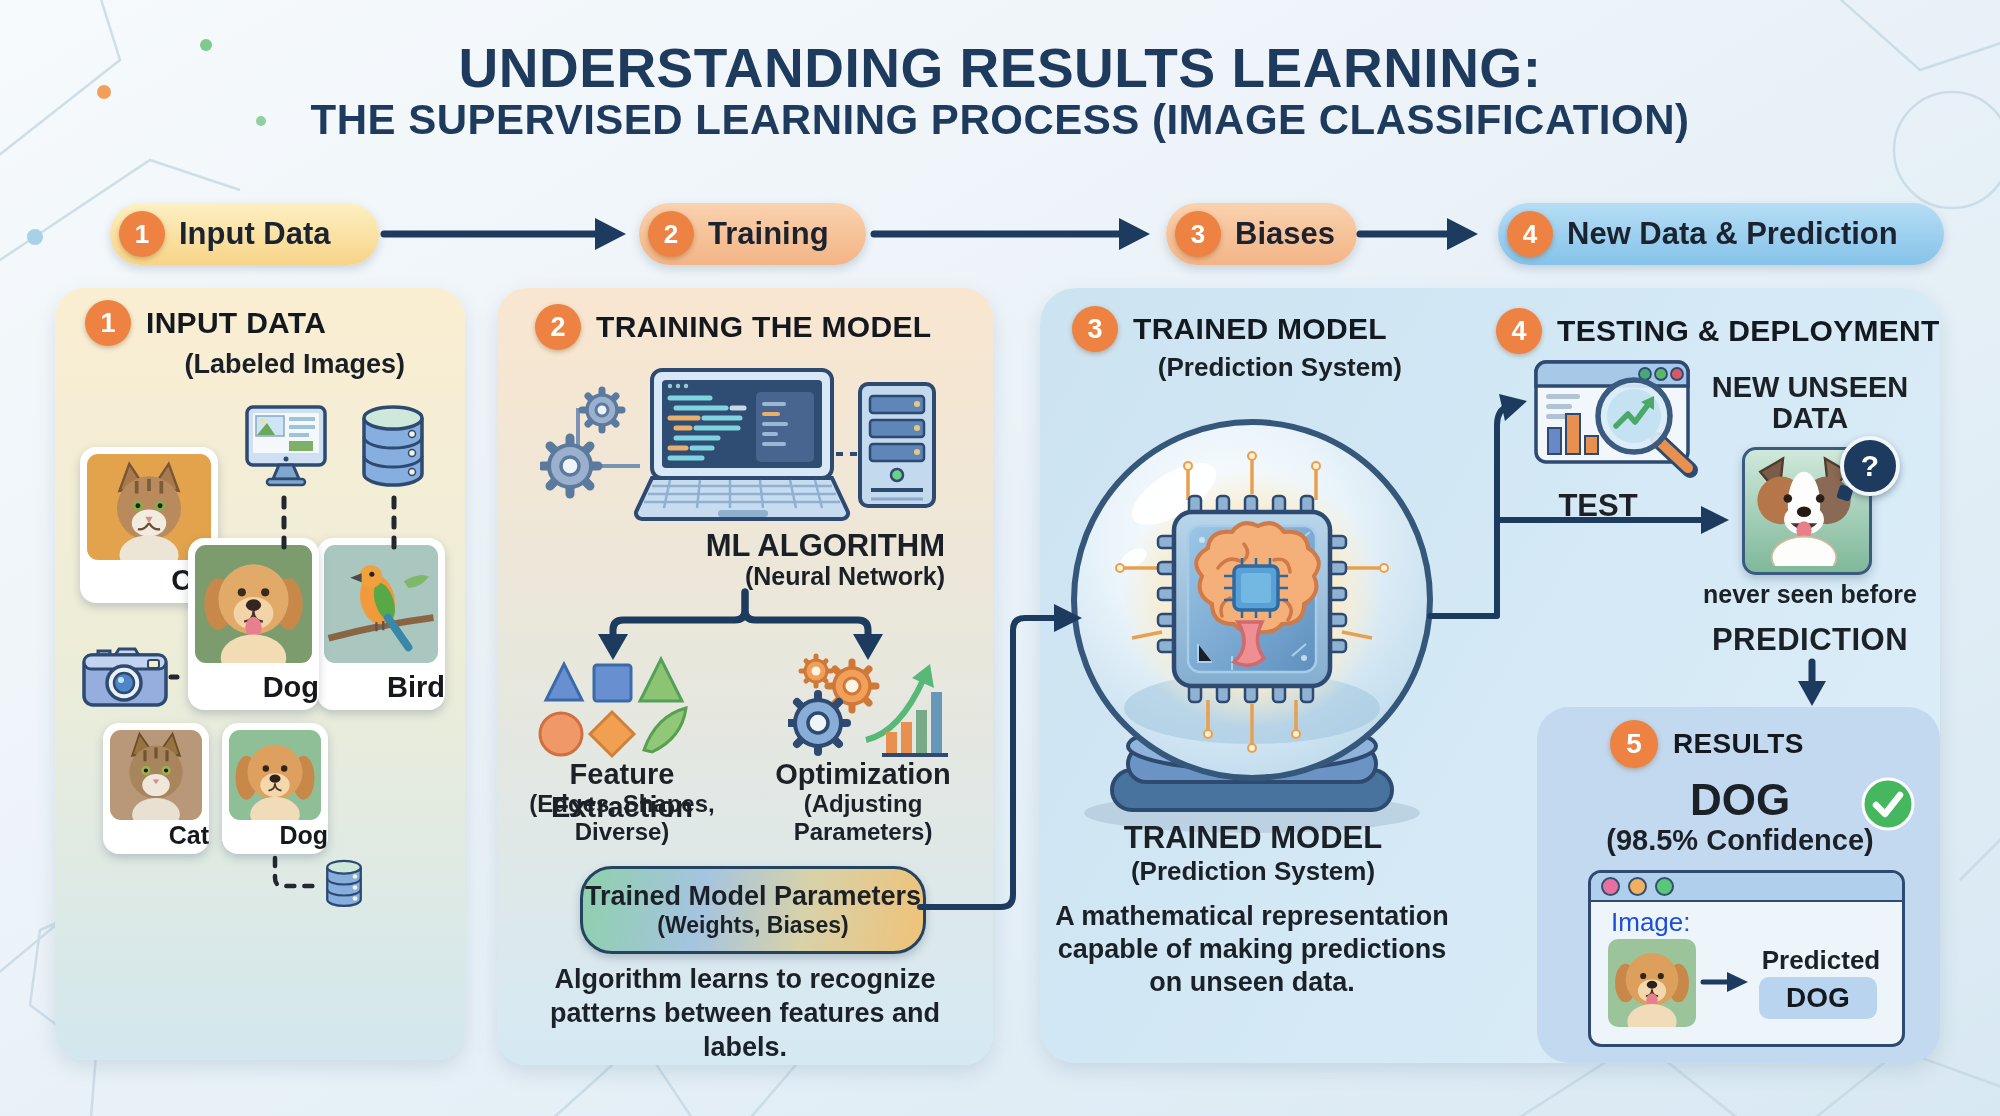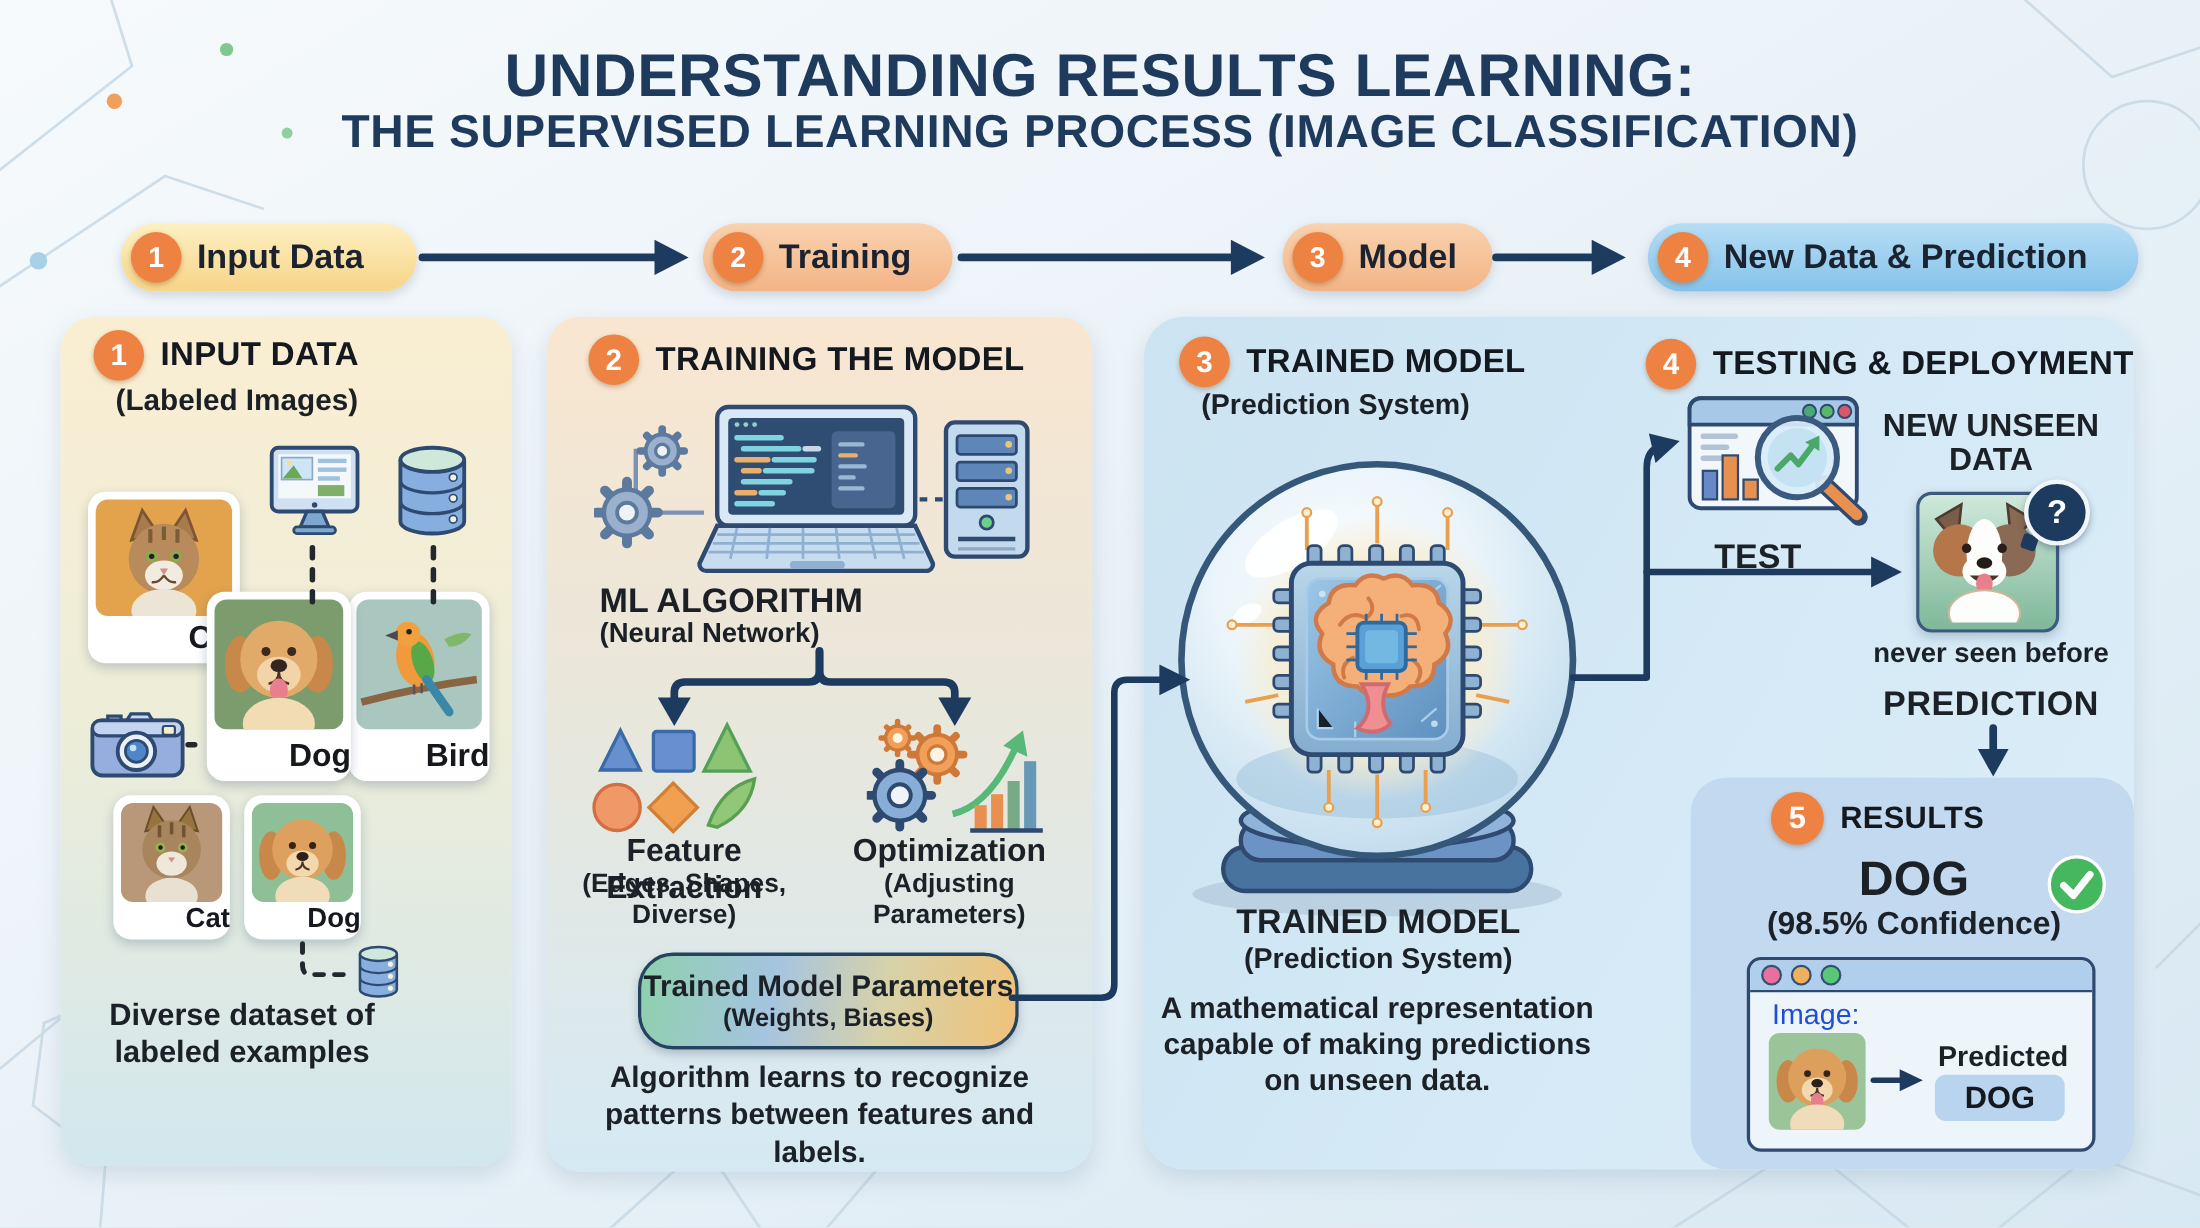"Model" div.lab { text: Model -> Biases }
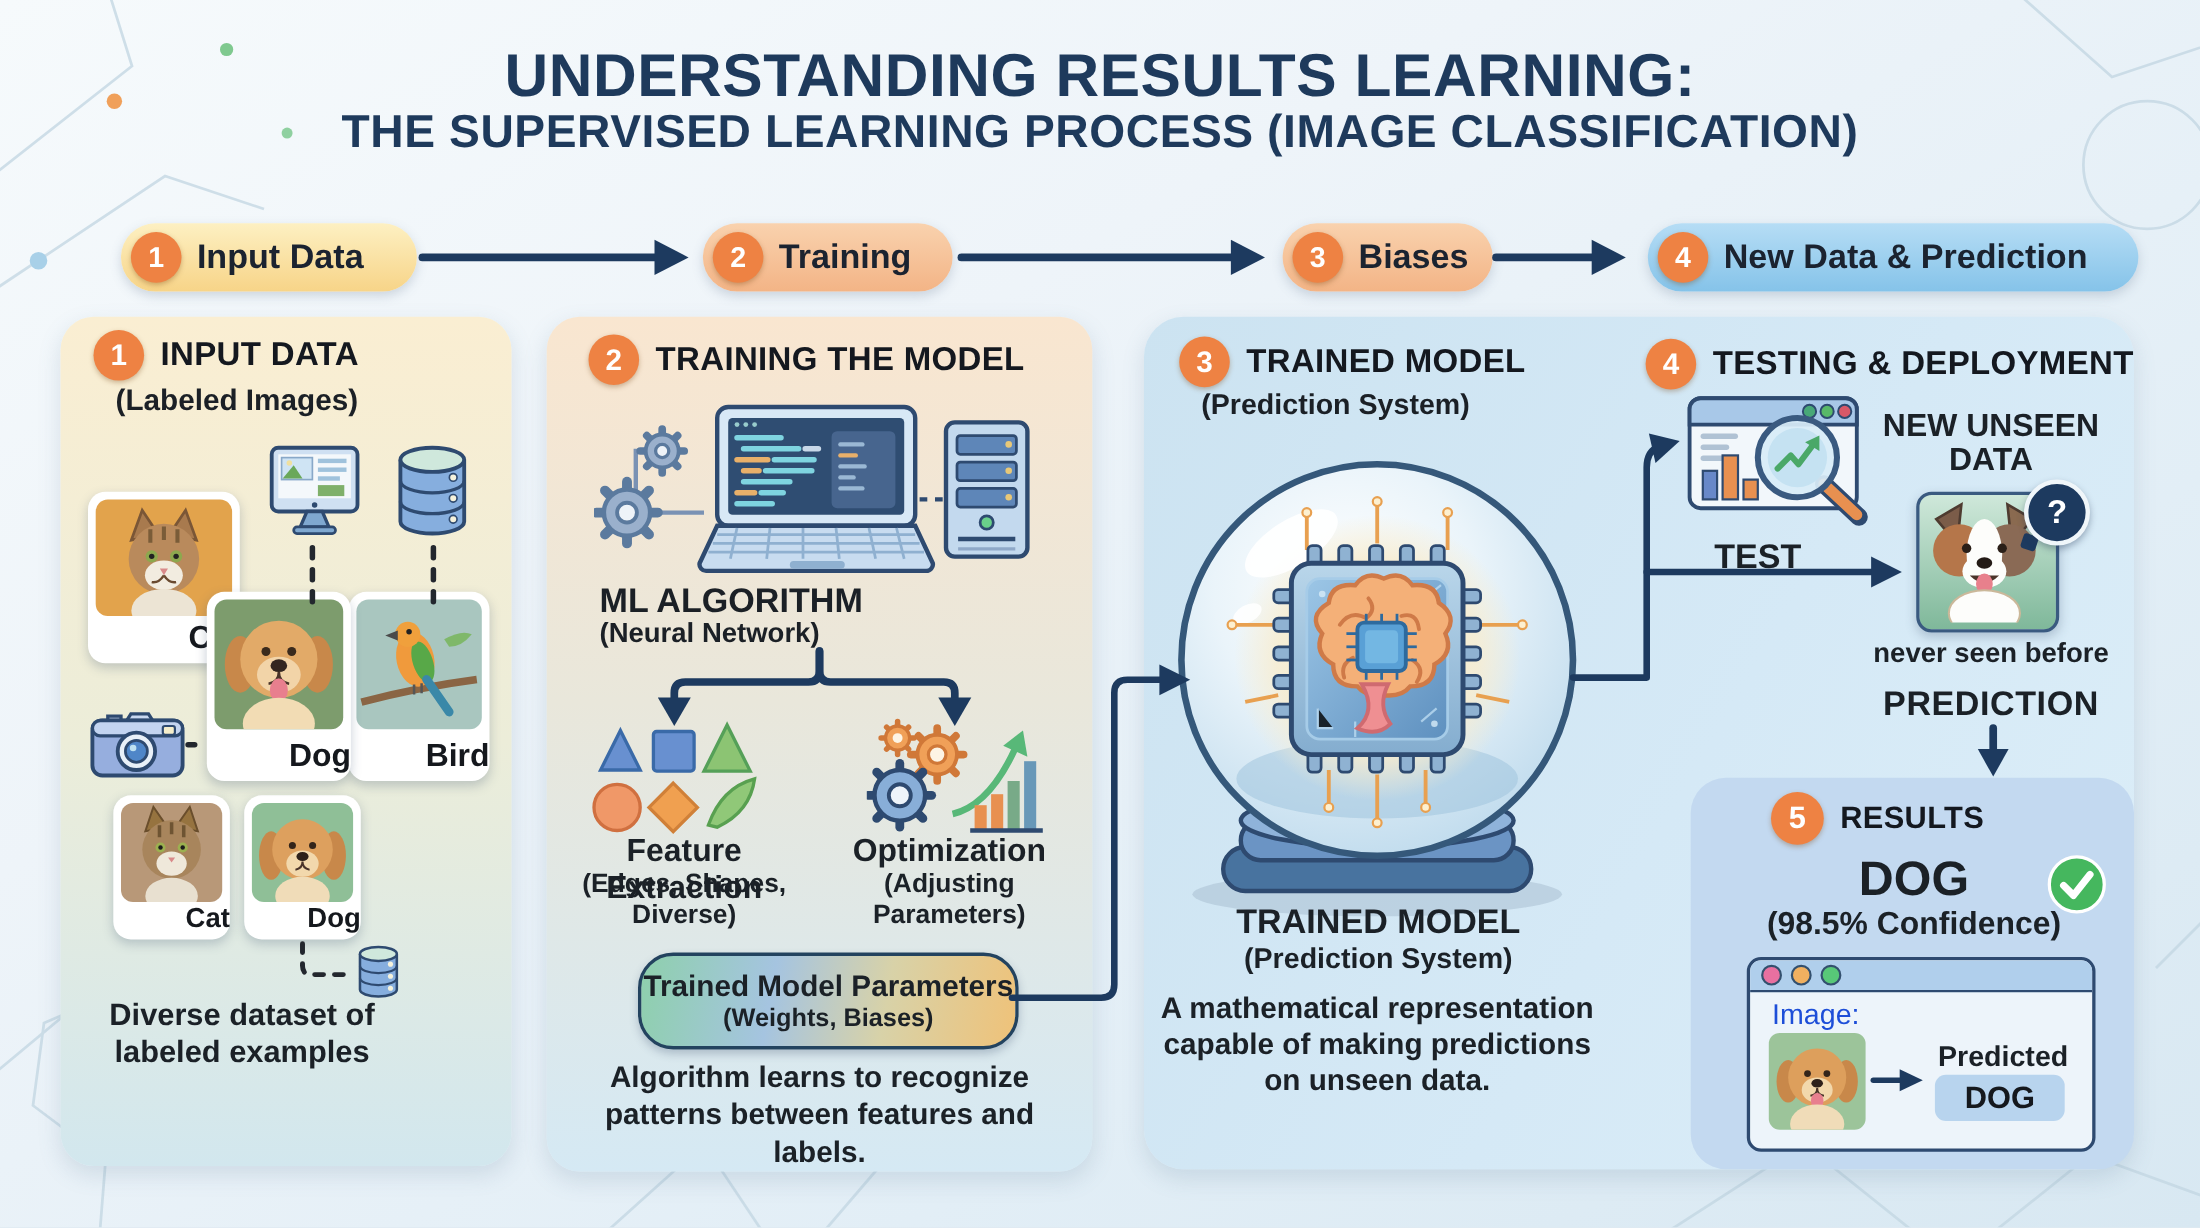"(Labeled Images)" .sub { text-align: left -> right }
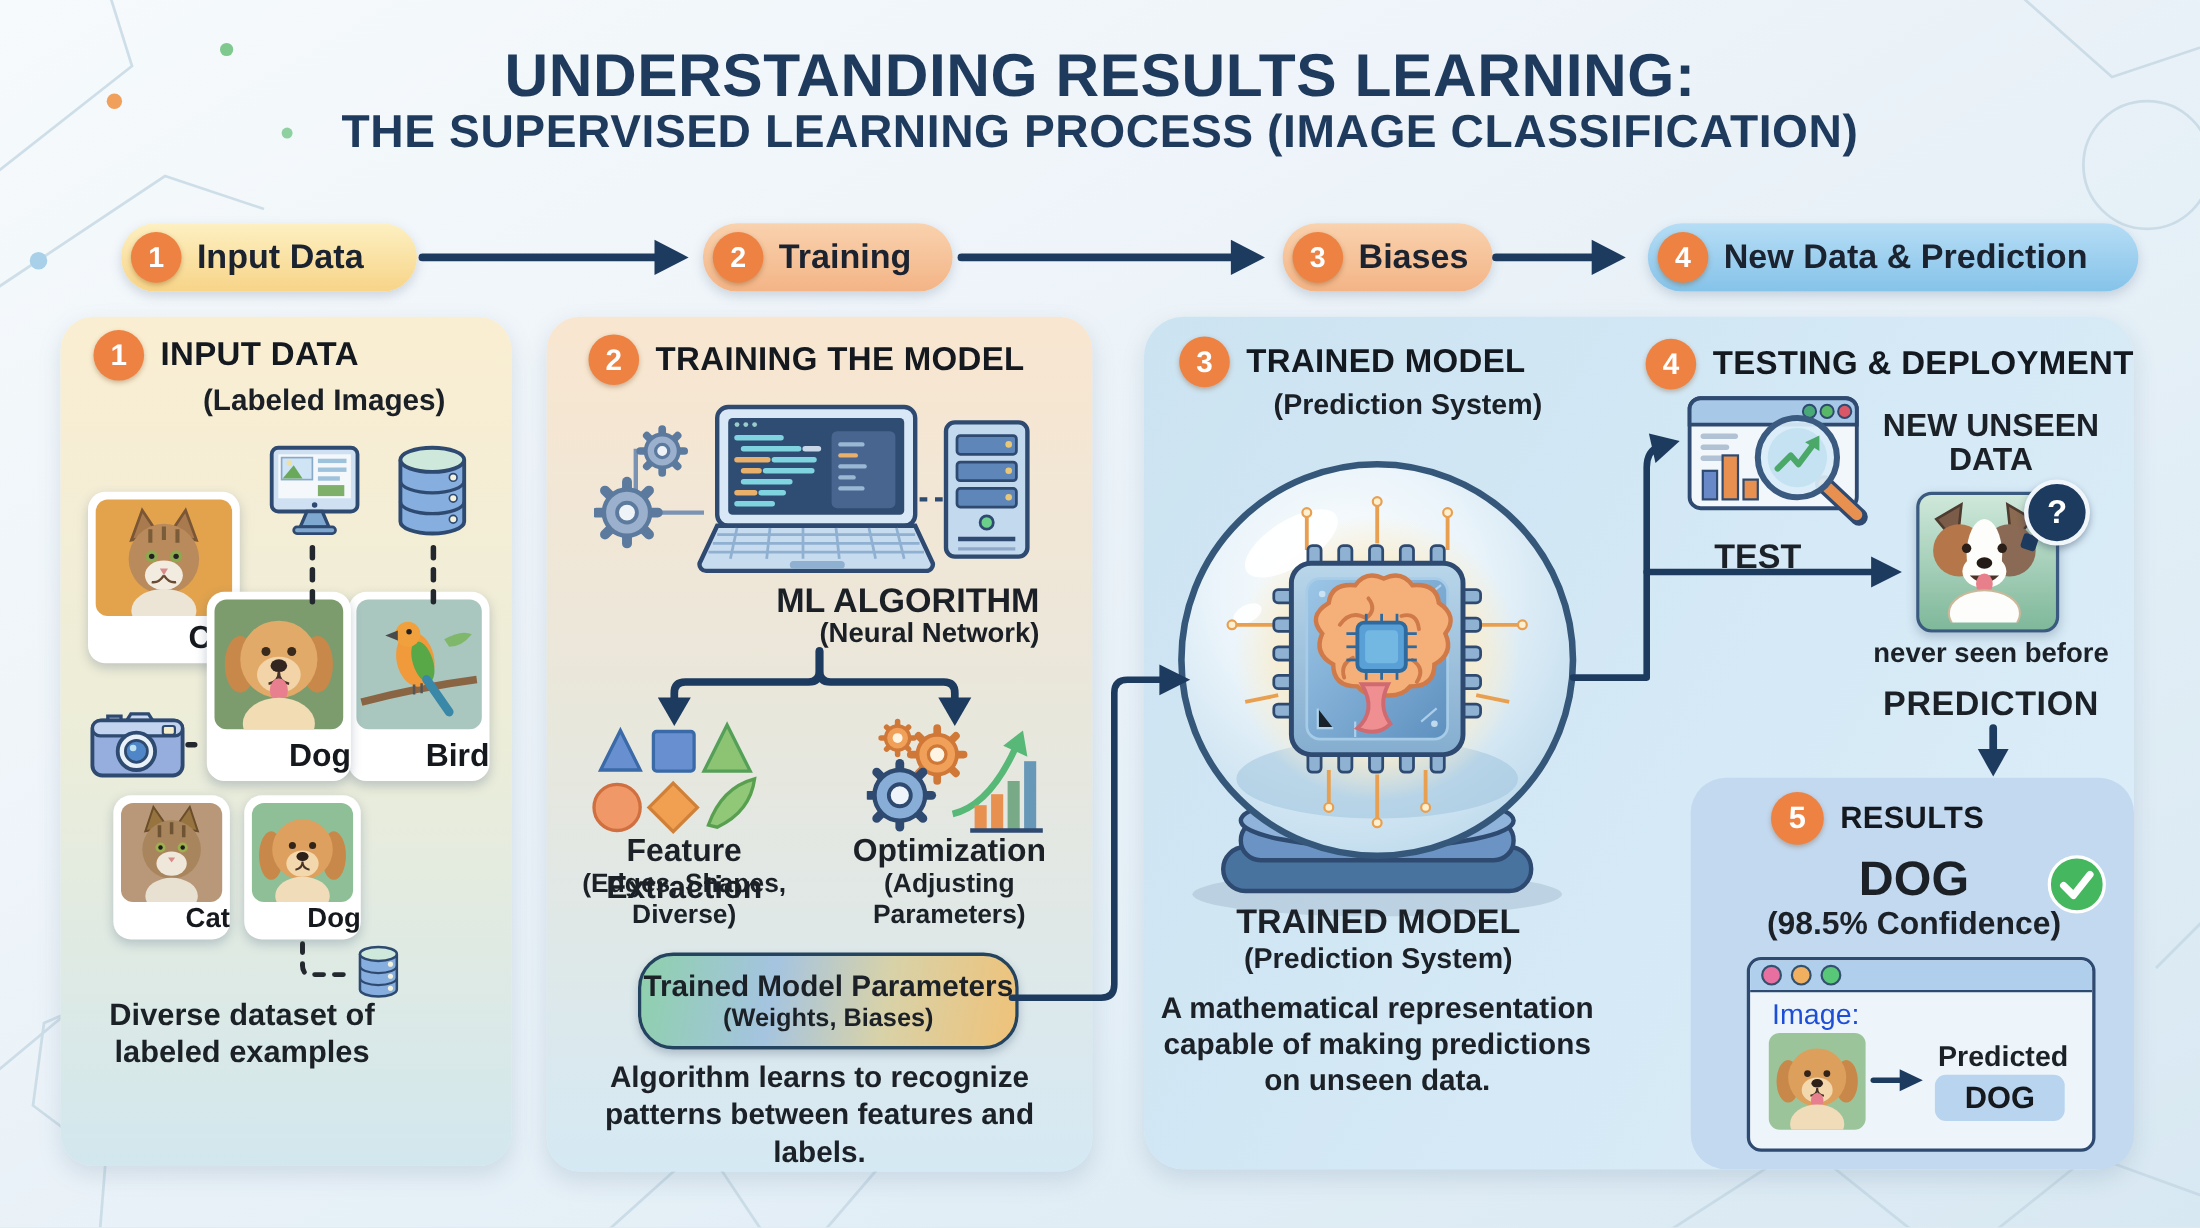"Diverse dataset of" div.abs { html: <div> <div>Diverse dataset of</div> <div>labeled examples</div> </div> -> none }
